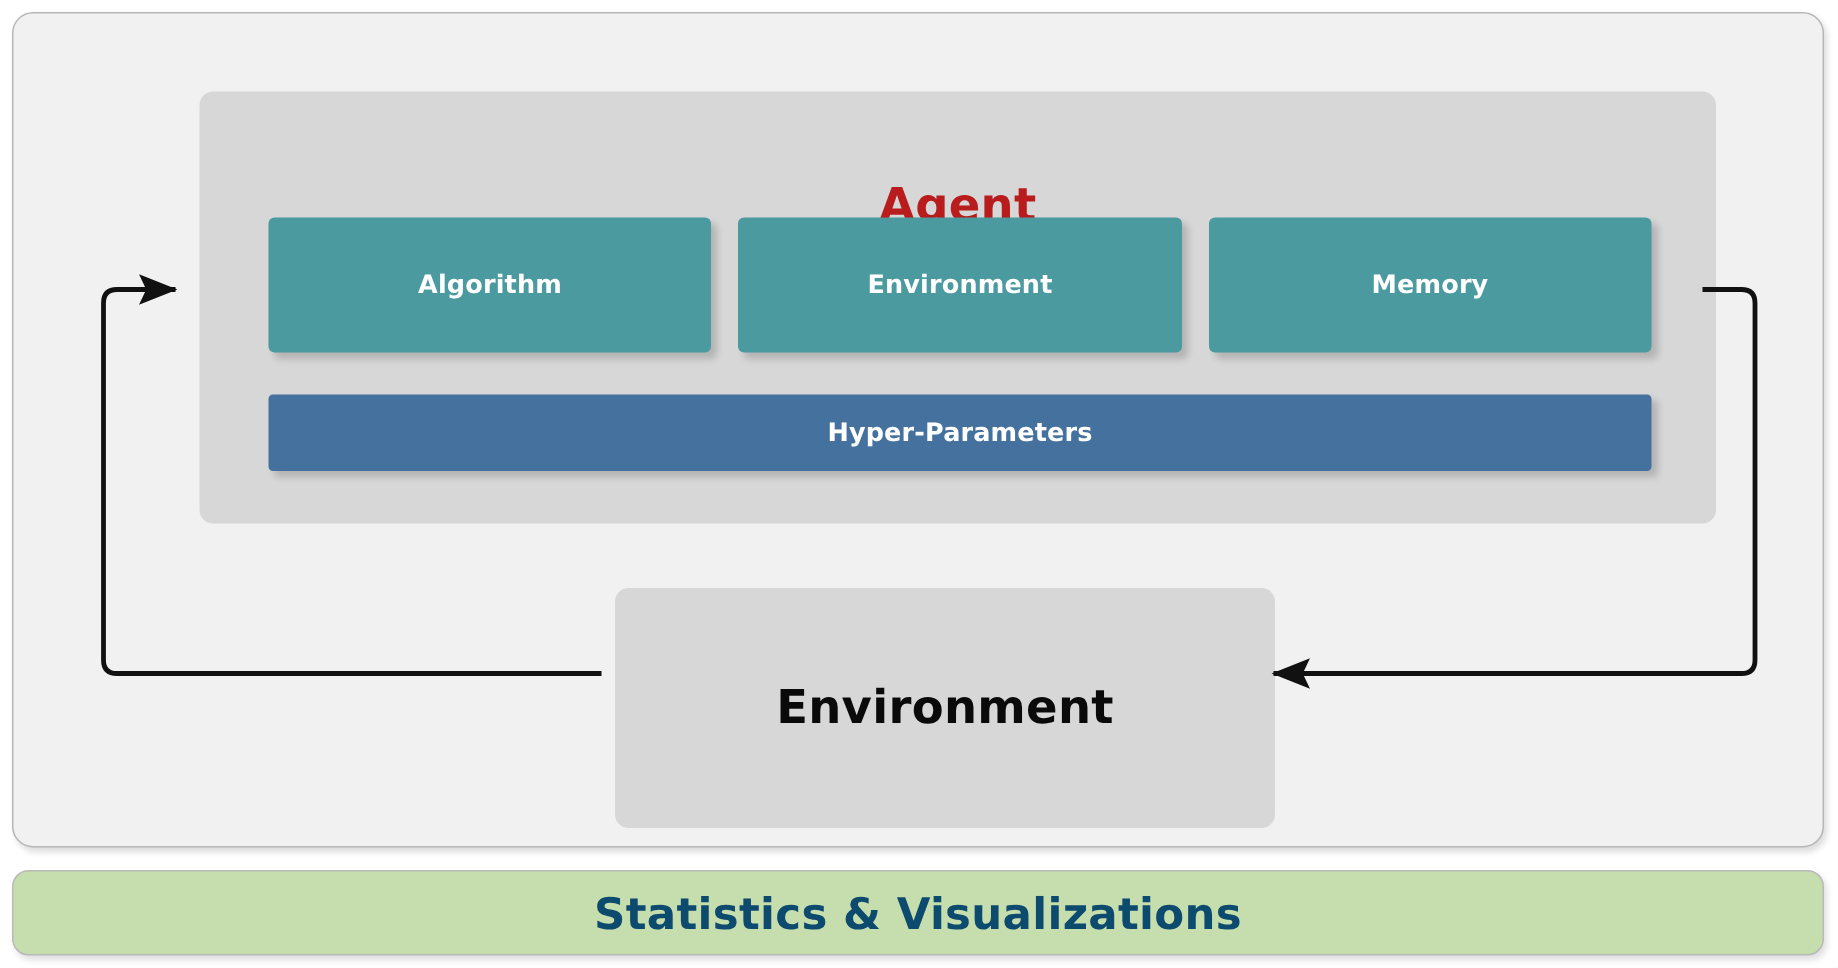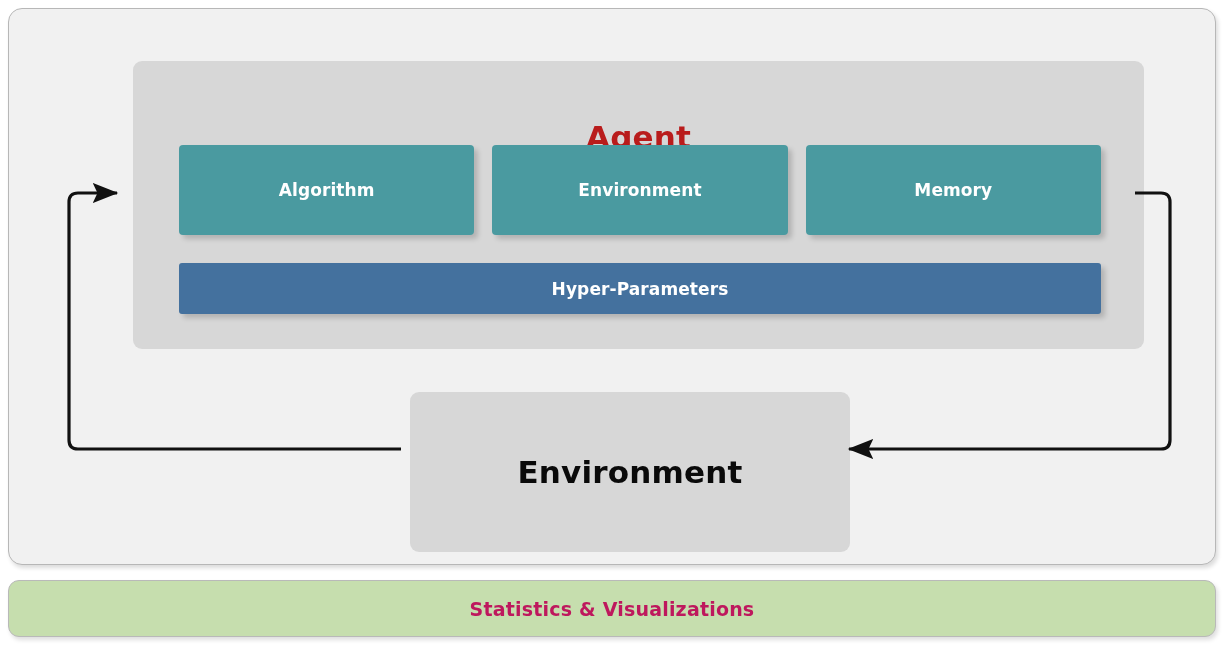"Statistics & Visualizations" .statistics-strip .label { color: #be185d -> #0c4a6e; font-size: 19px -> 29px }
